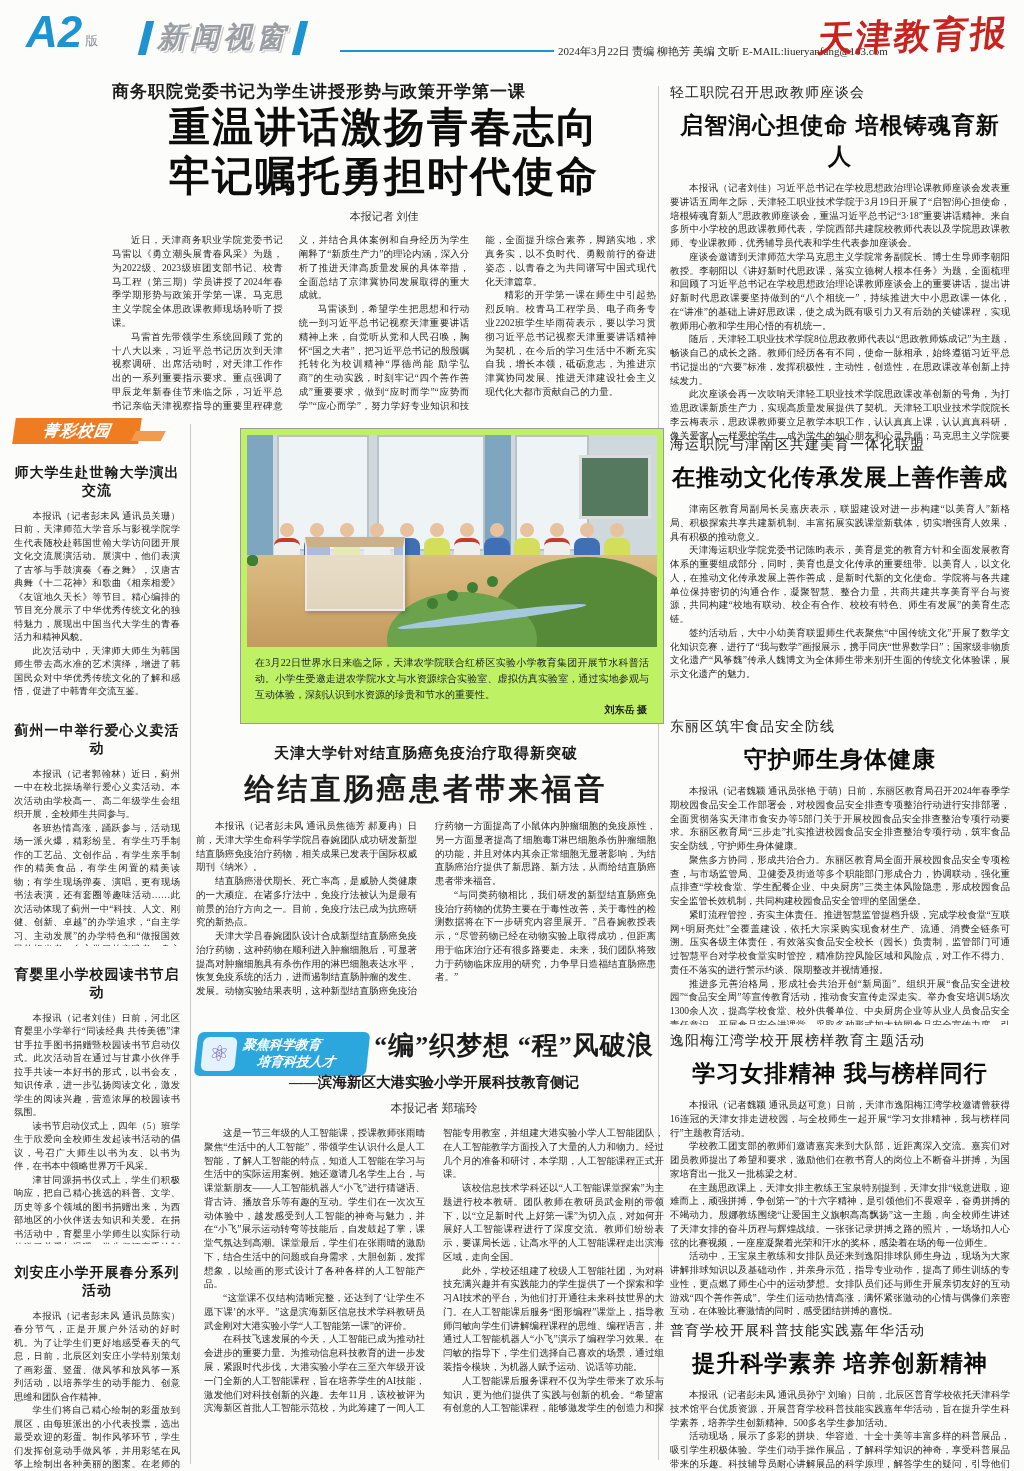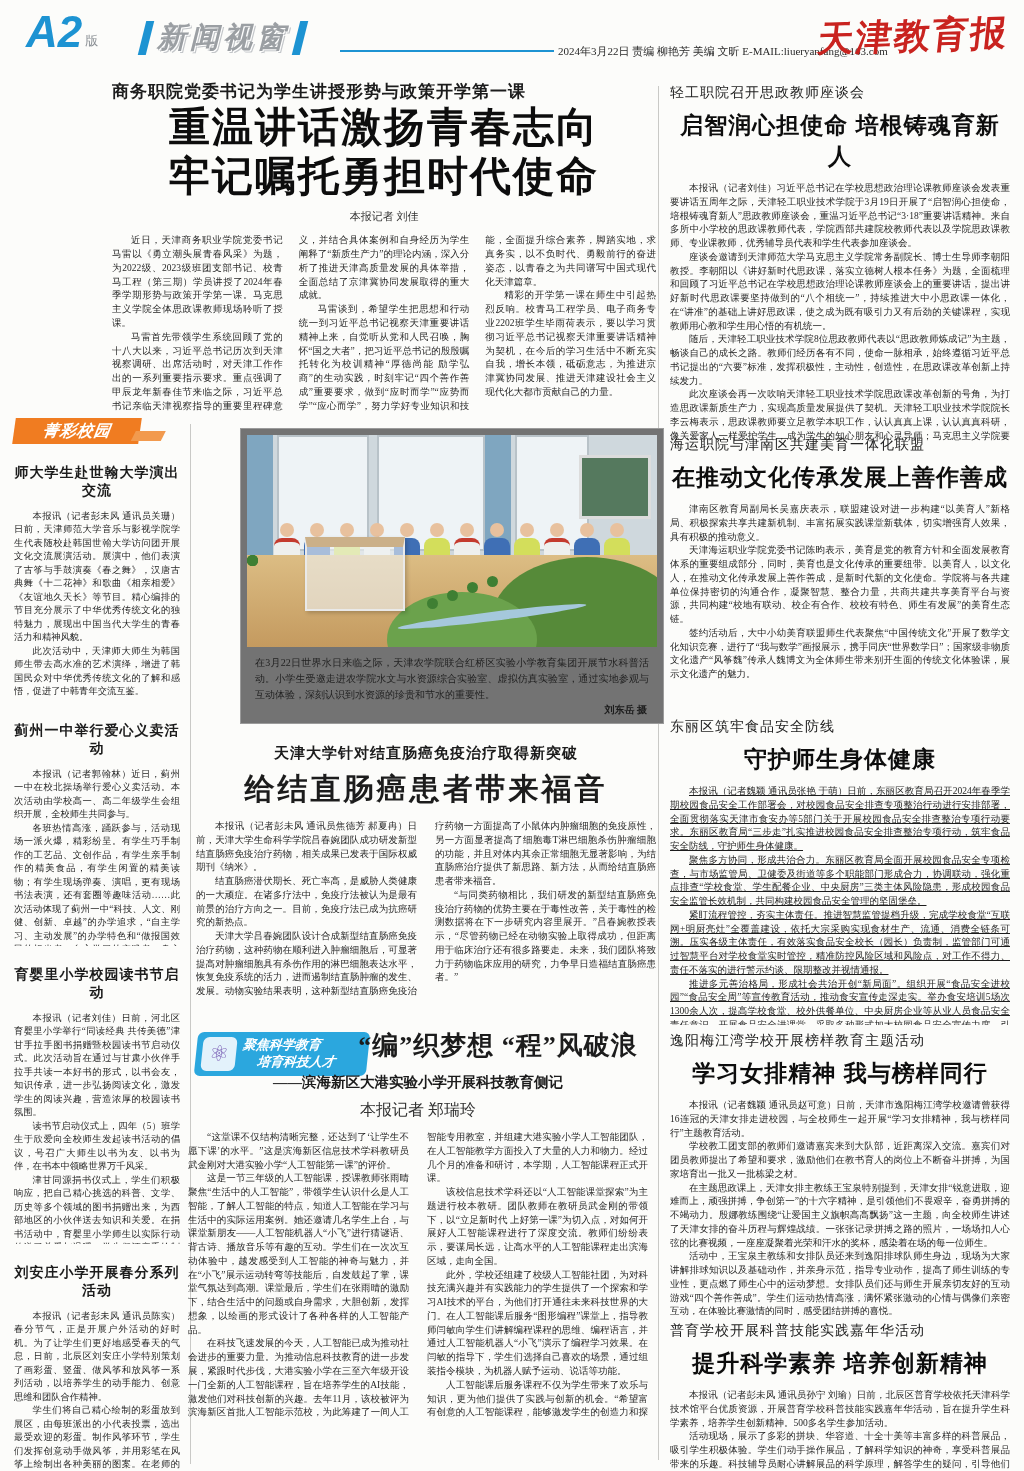"在3月22日世界水日来临之际，天津农学院联合红桥区实验小学教育集团开展节水科普活" .photobox { background: #737373 -> #bef264 }
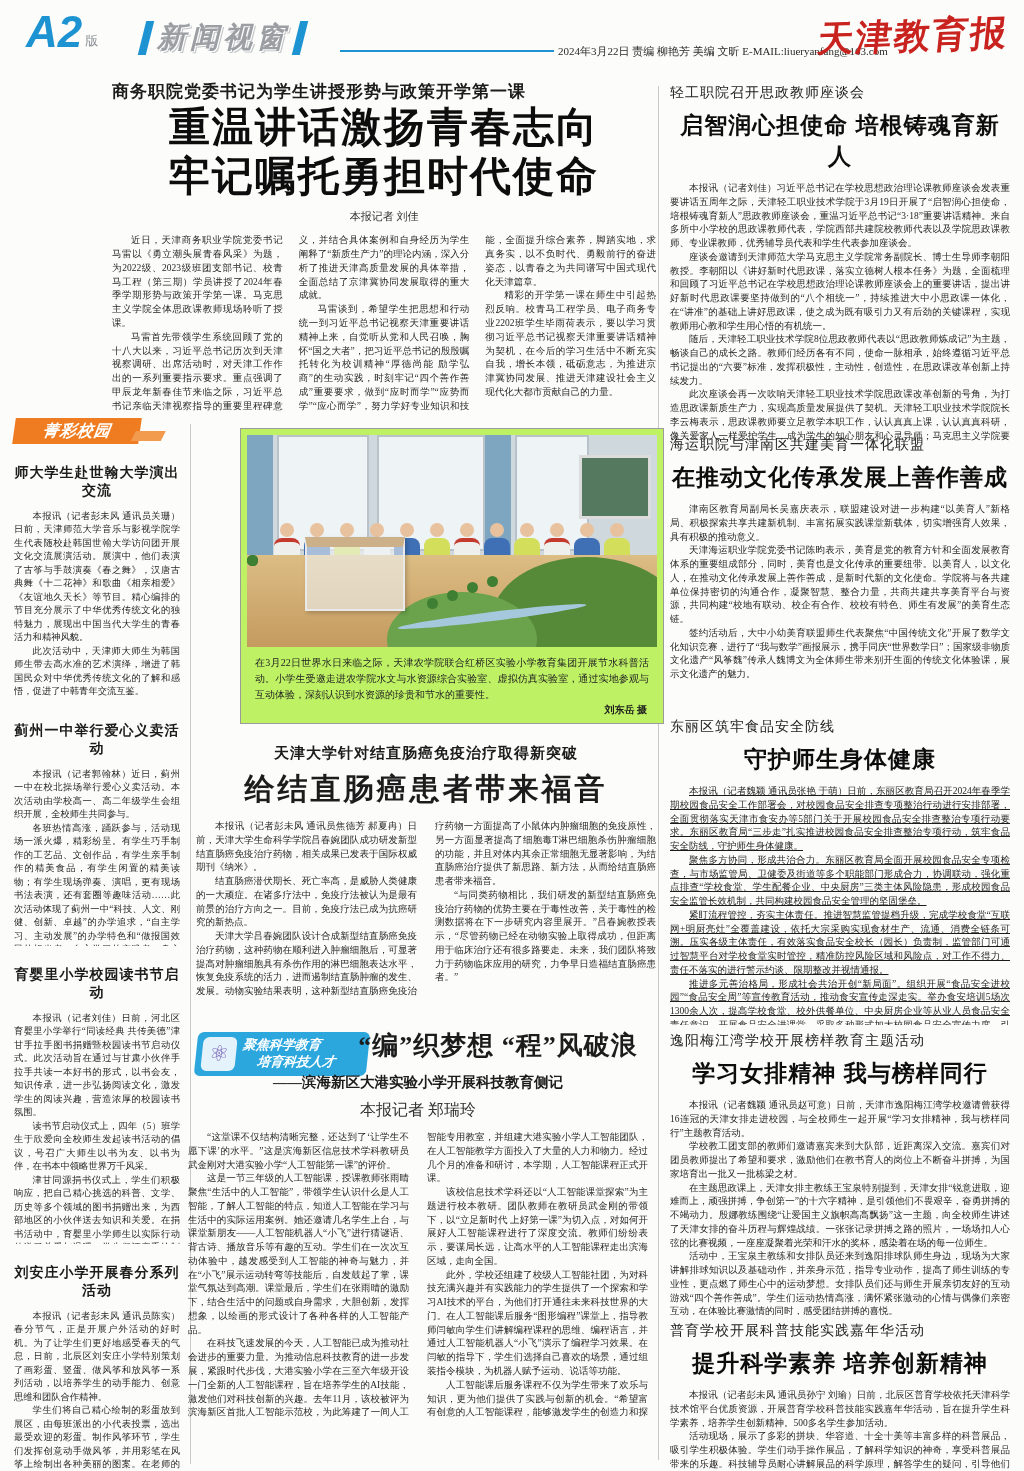"本报讯（记者魏颖 通讯员张艳" .ra3 .abody { text-decoration: underline -> none }
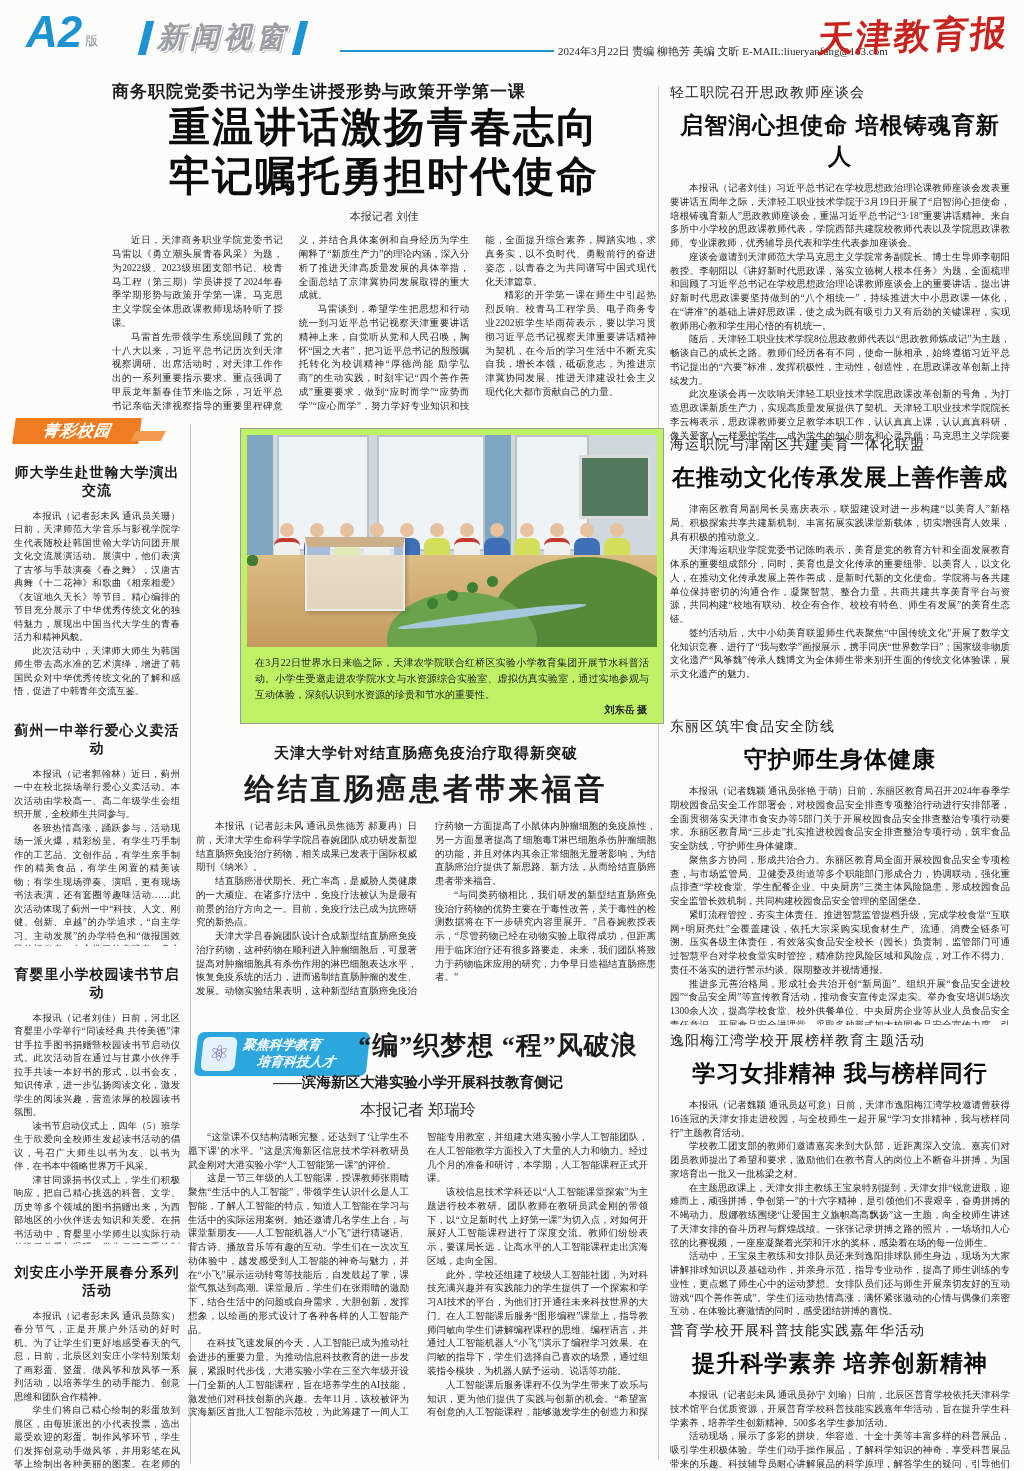"“编”织梦想 “程”风破浪" .coding { left: 188px -> 204px }
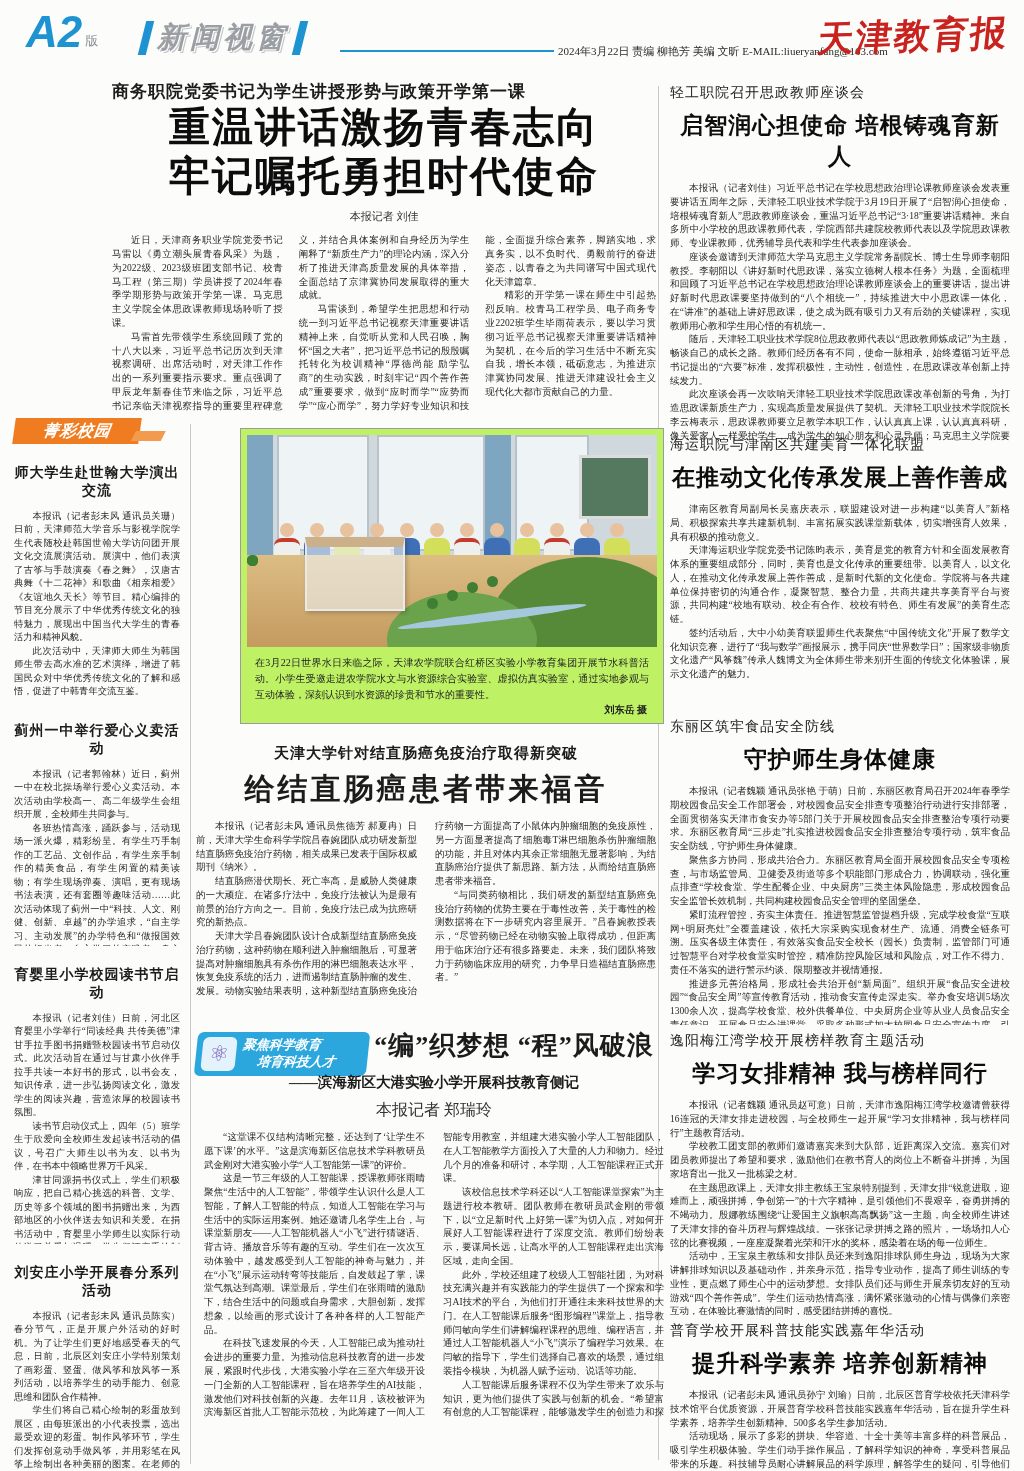"本报记者 郑瑞玲" .coding .byline { font-size: 16px -> 12px }
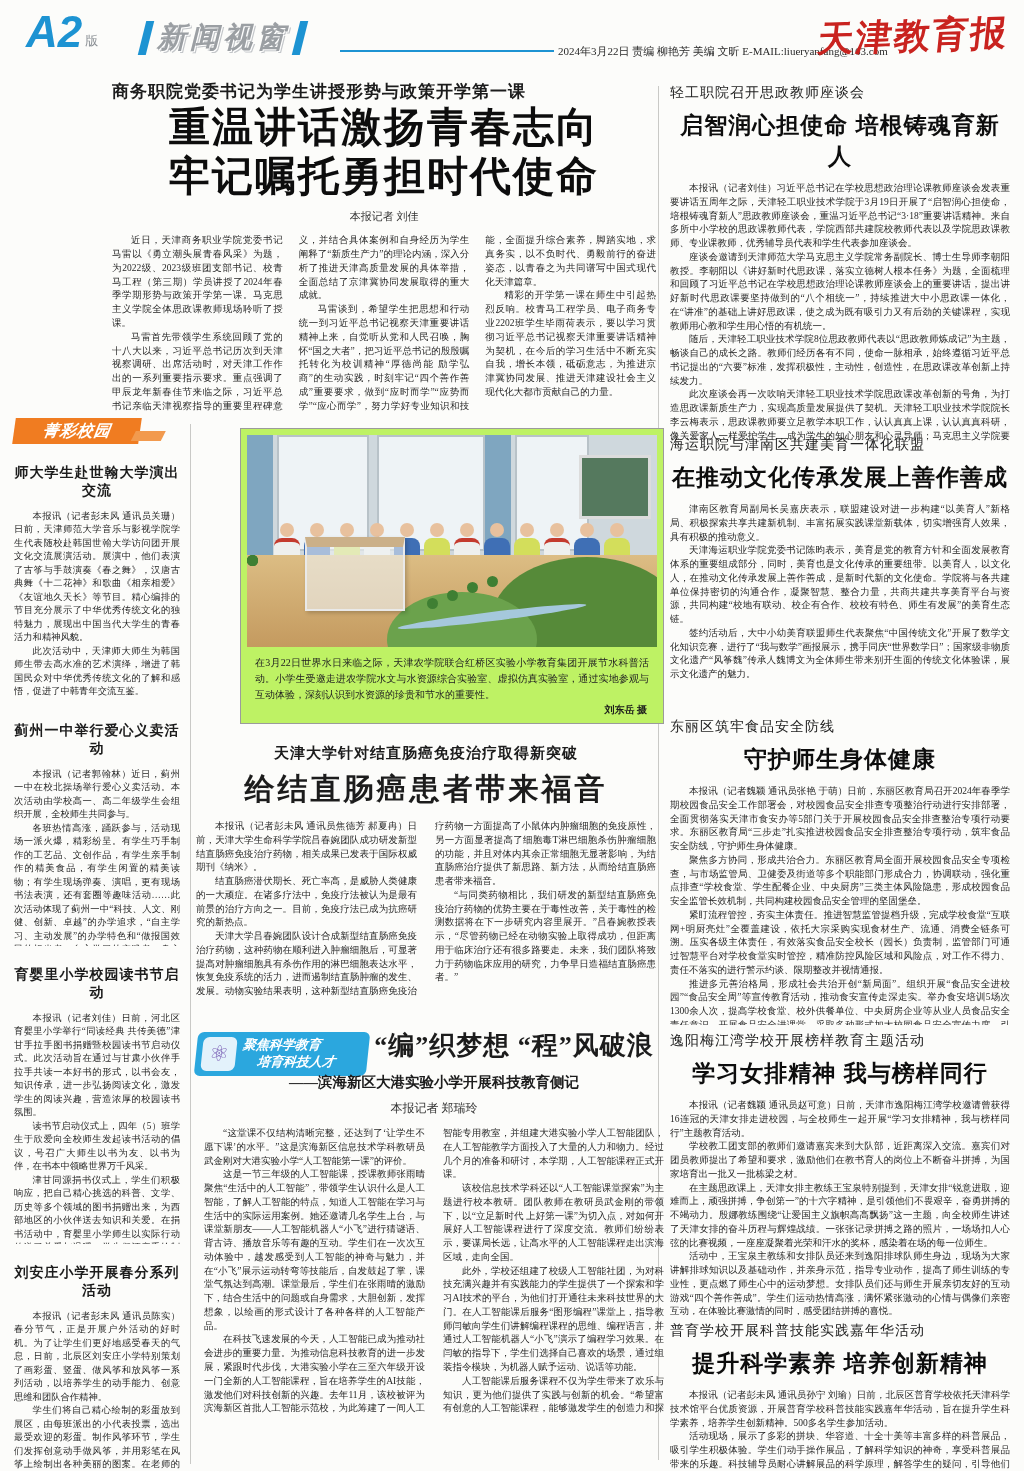"“这堂课不仅结构清晰完整，还达到了‘让学生不愿下课’的水平。”这是滨海新区信息技" p { order: before "这是一节三年级的人工智能课，授课教师张雨晴聚焦“生活中的人工智能”，带领学生认识" -> after "这是一节三年级的人工智能课，授课教师张雨晴聚焦“生活中的人工智能”，带领学生认识" }
